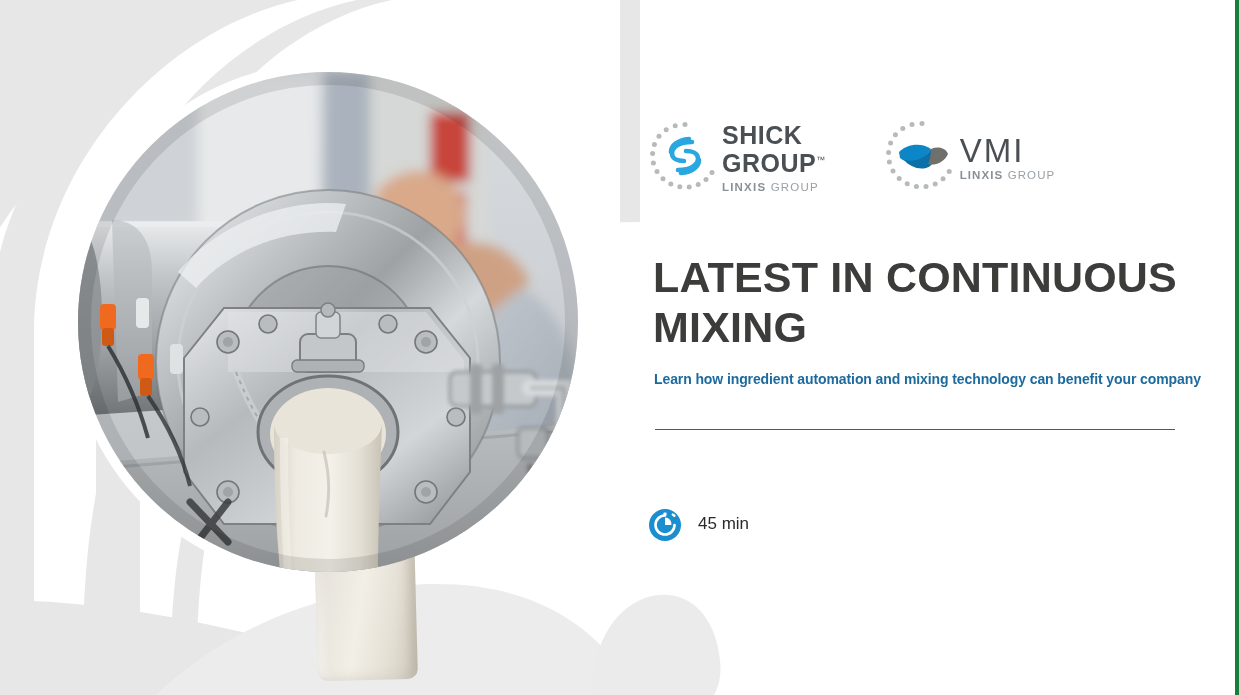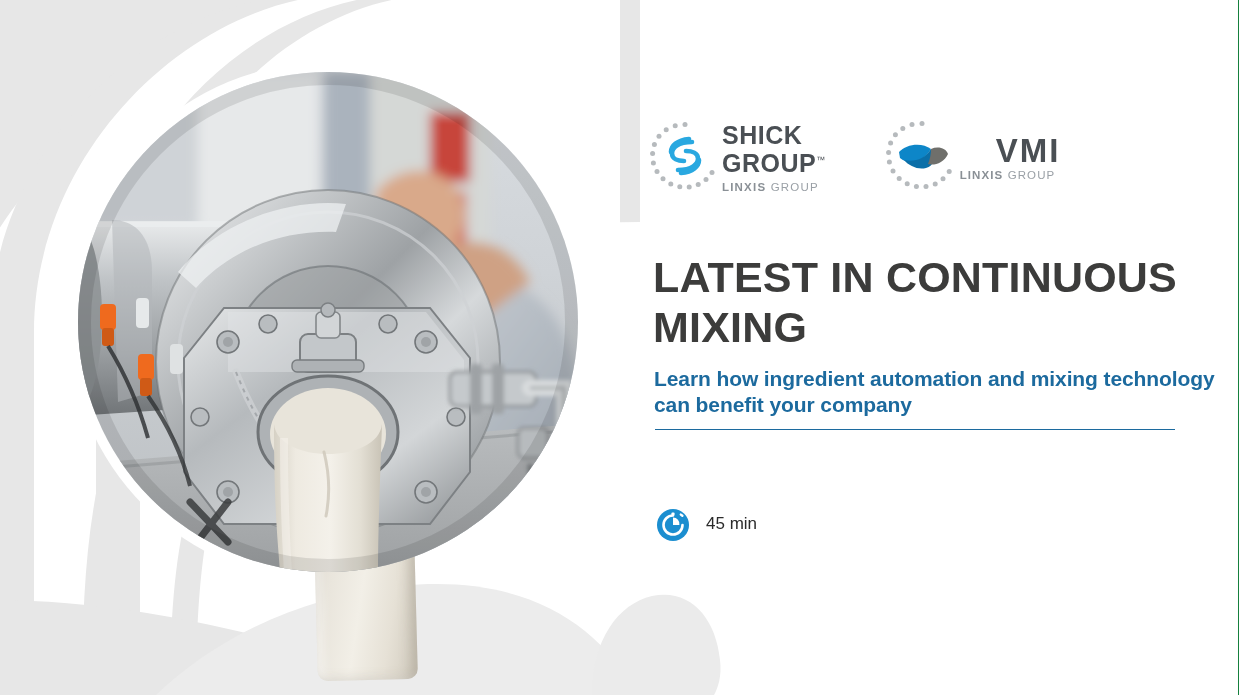"SHICK" #slide { border-right: 1px solid #15803d -> 4px solid #15803d }
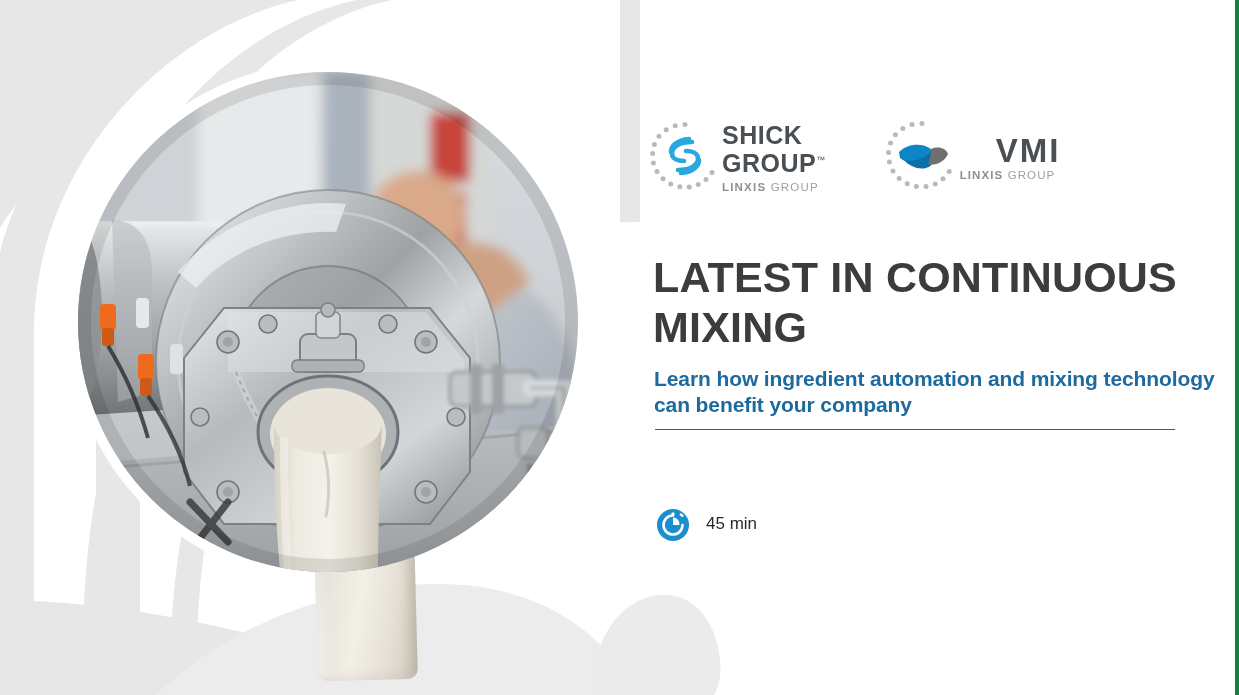"VMI" .vmi-name { font-weight: bold -> normal; margin-left: 36px -> none }
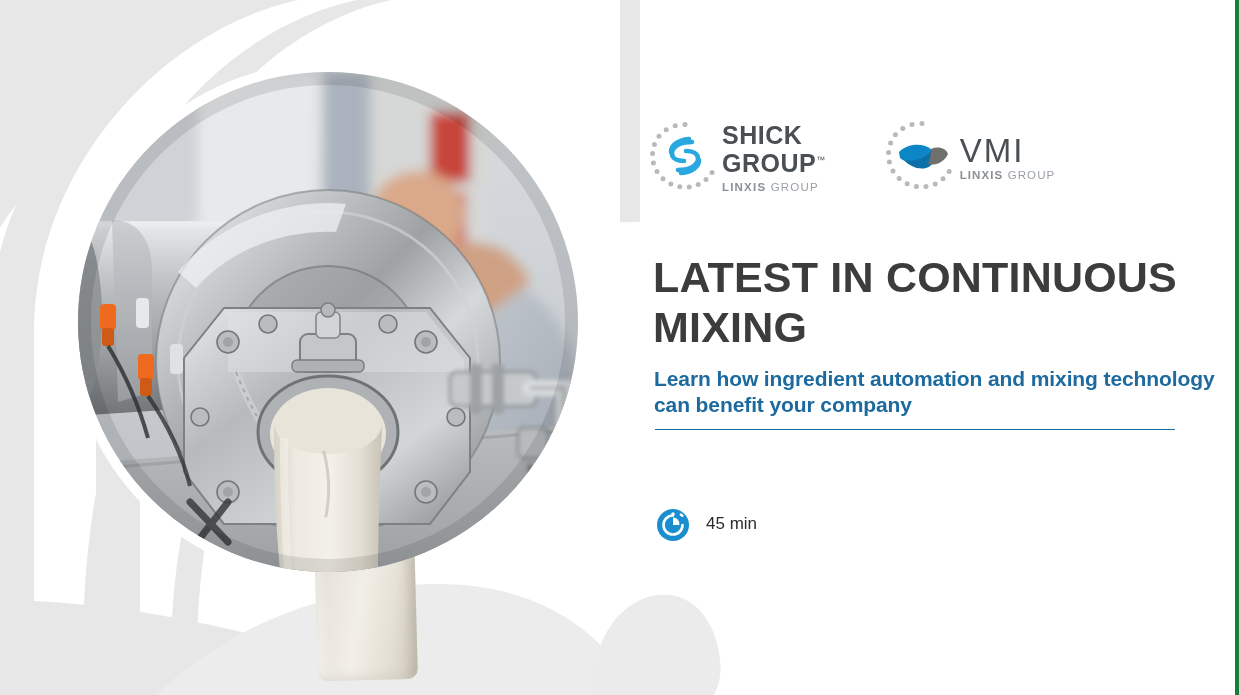"Learn how ingredient automation and" .subtitle { font-size: 21px -> 14px }
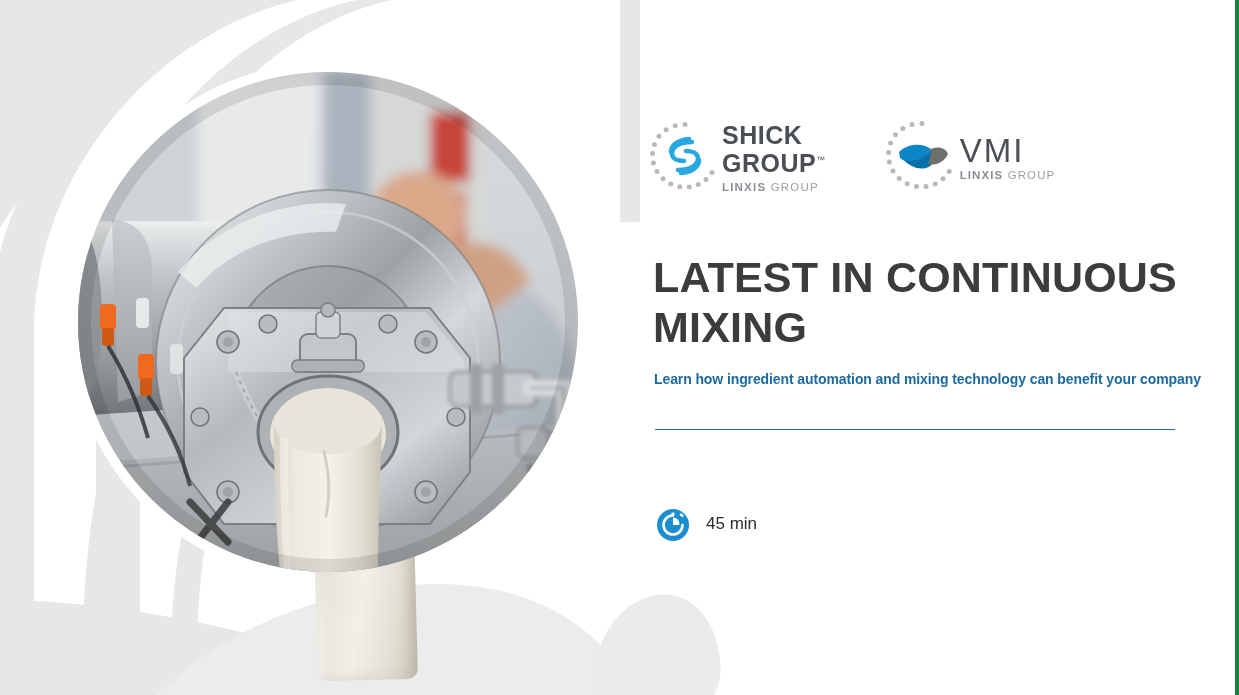"45 min" .meta { left: 16px -> 8px }
